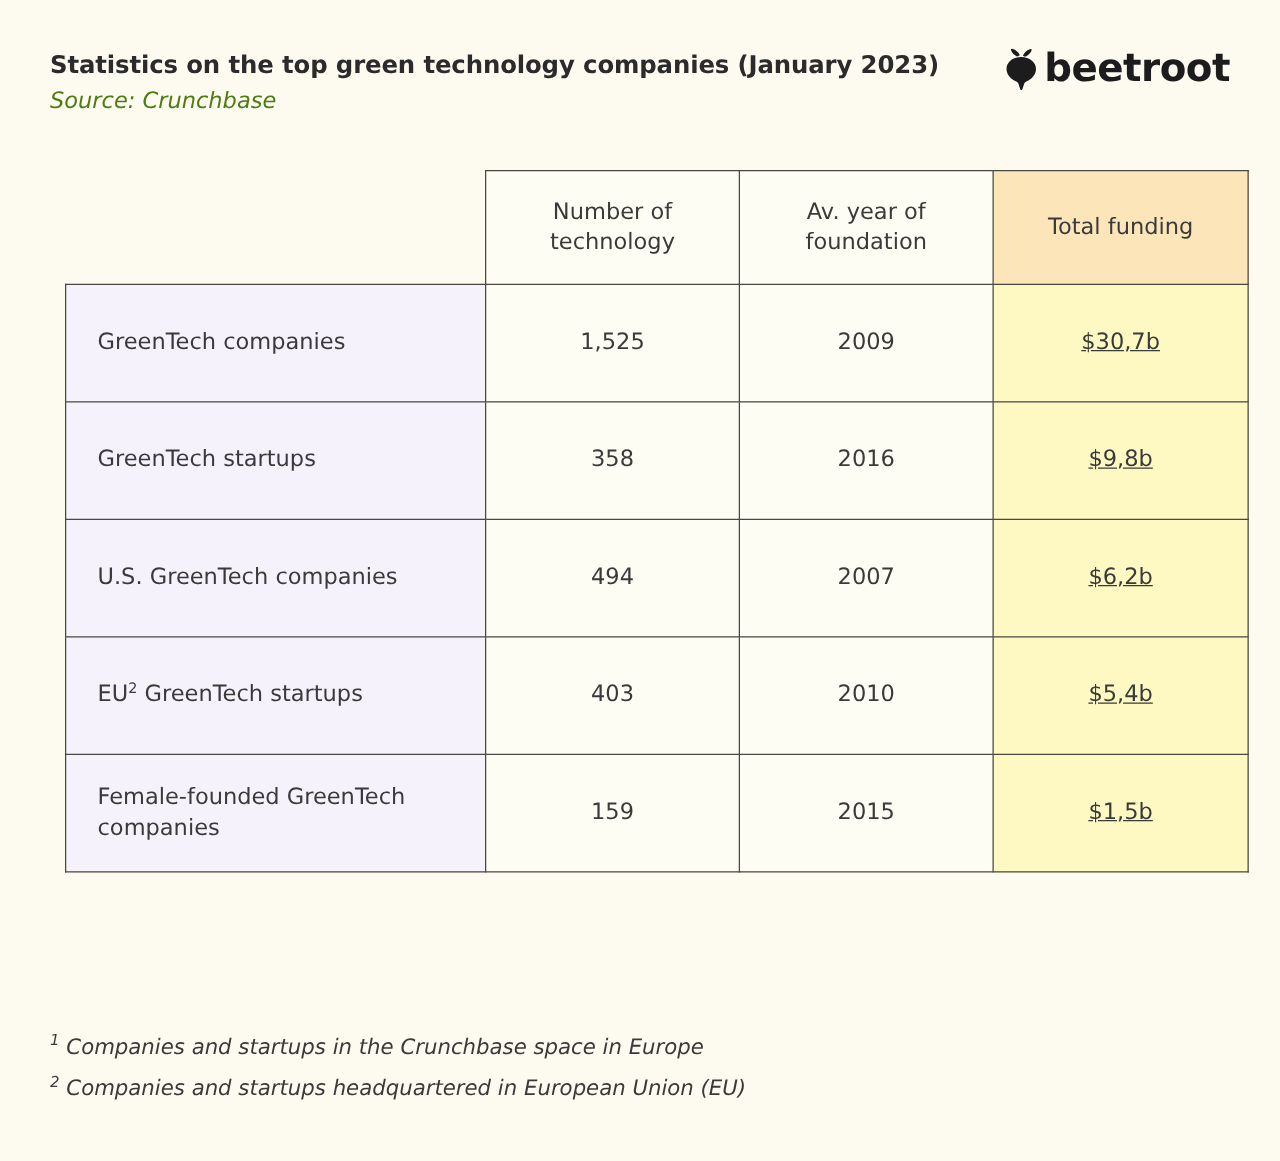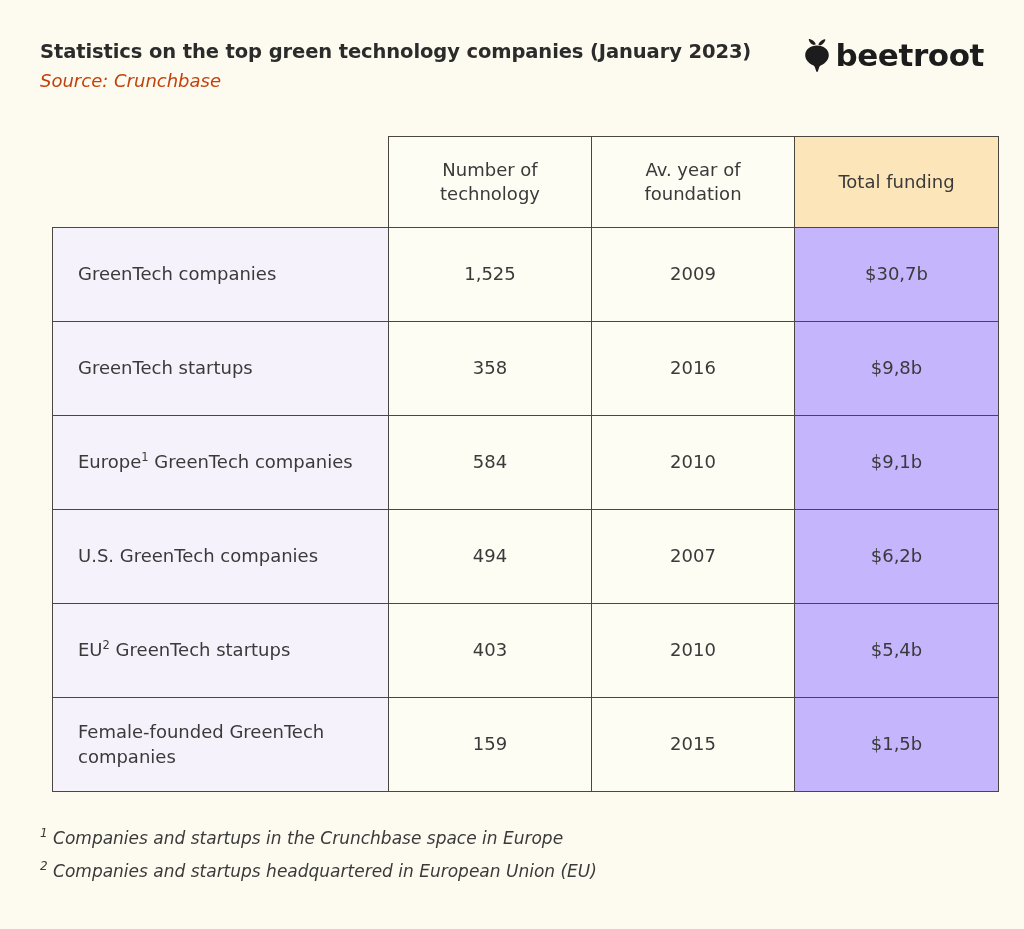"Source: Crunchbase" .source-line { color: #c2410c -> #4d7c0f }
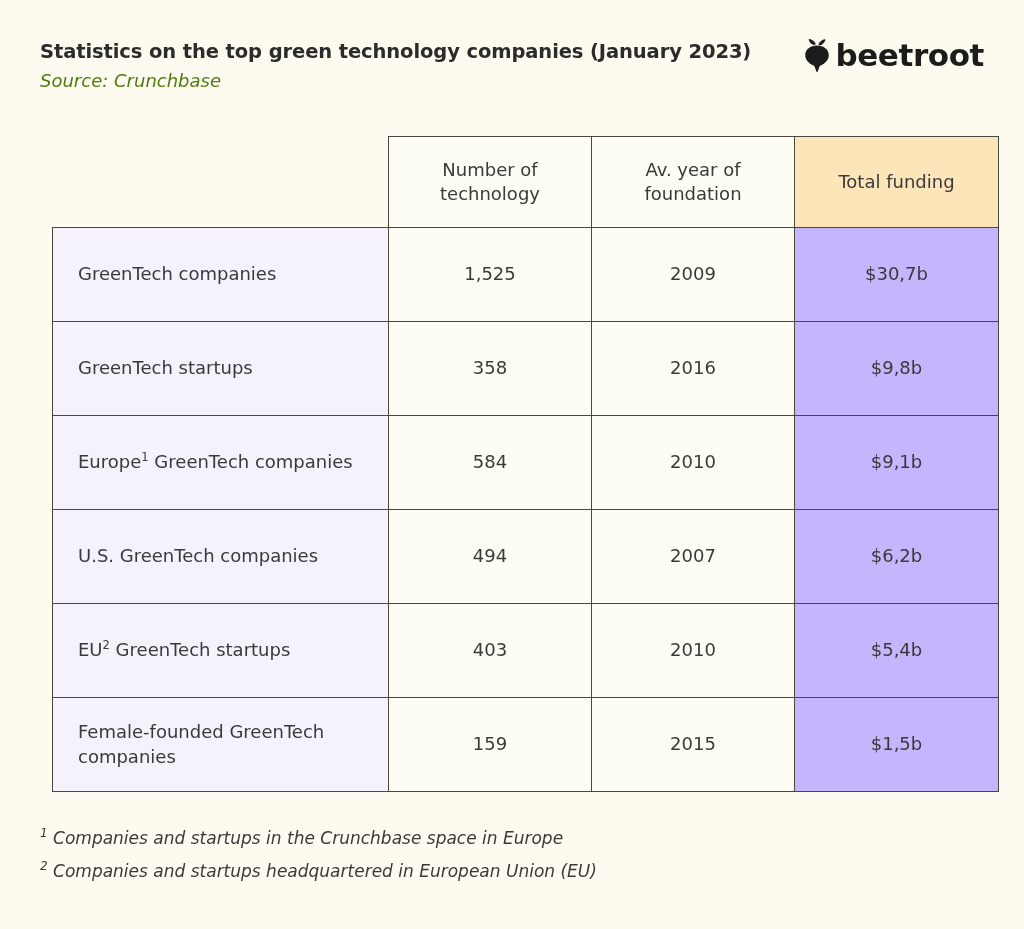"$30,7b" tbody td.fund-cell { background: #c4b5fd -> #fef9c3; text-decoration: none -> underline }
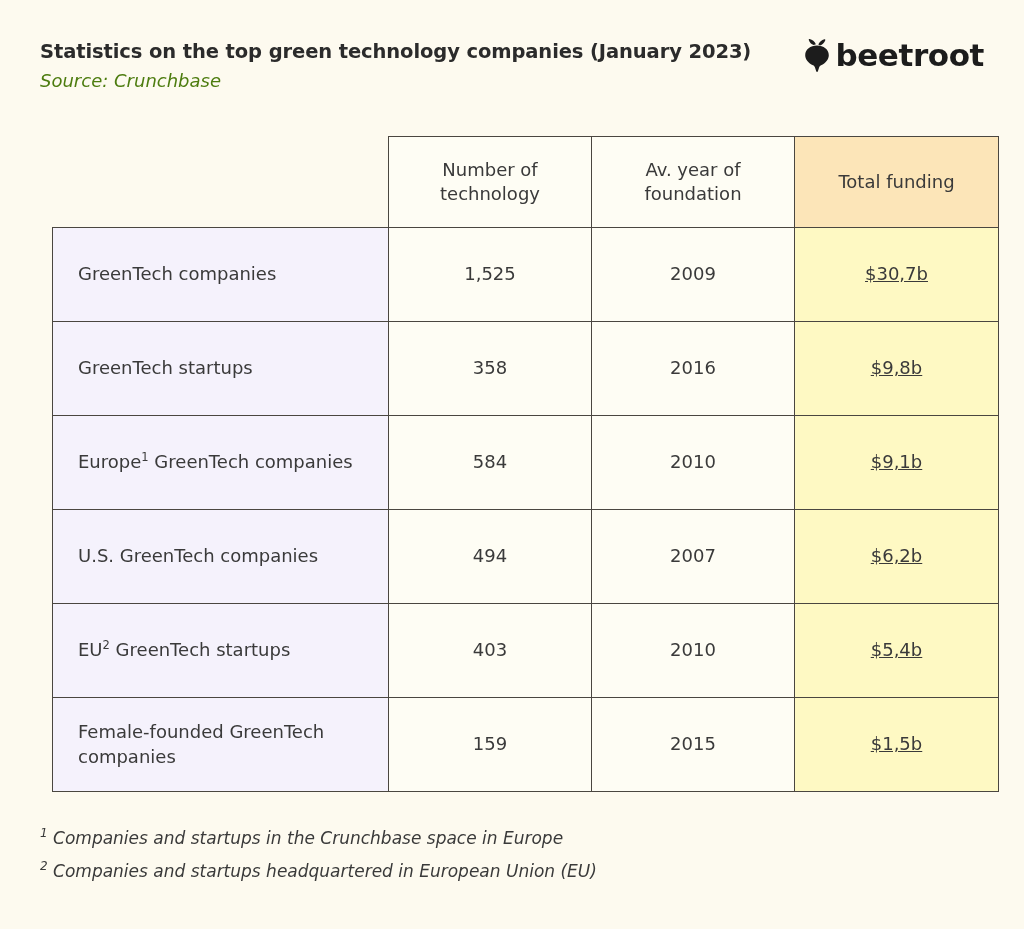"Europe1 GreenTech companies" tr { html: <tr> <td> <span>Europe</span><sup>1</sup><span> GreenTech companies</span> </td> <td>584</td> <td>2010</td> <td>$9,1b</td> </tr> -> none }
